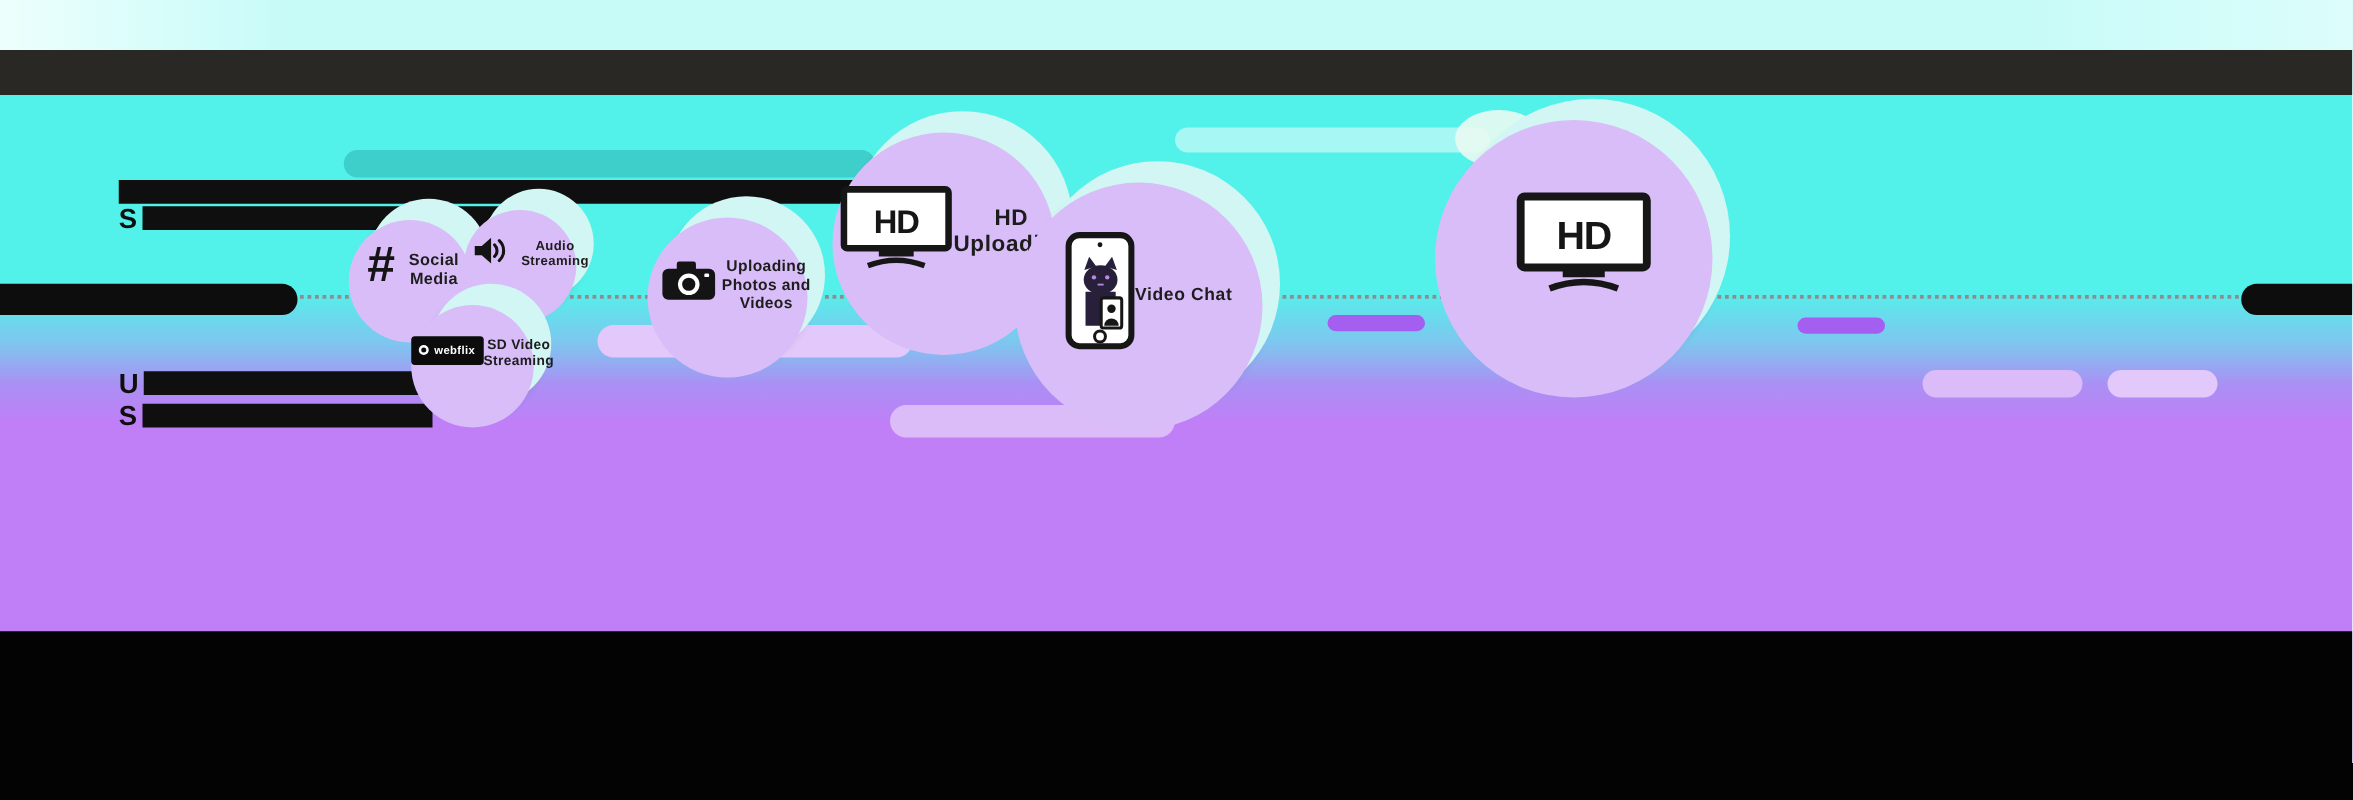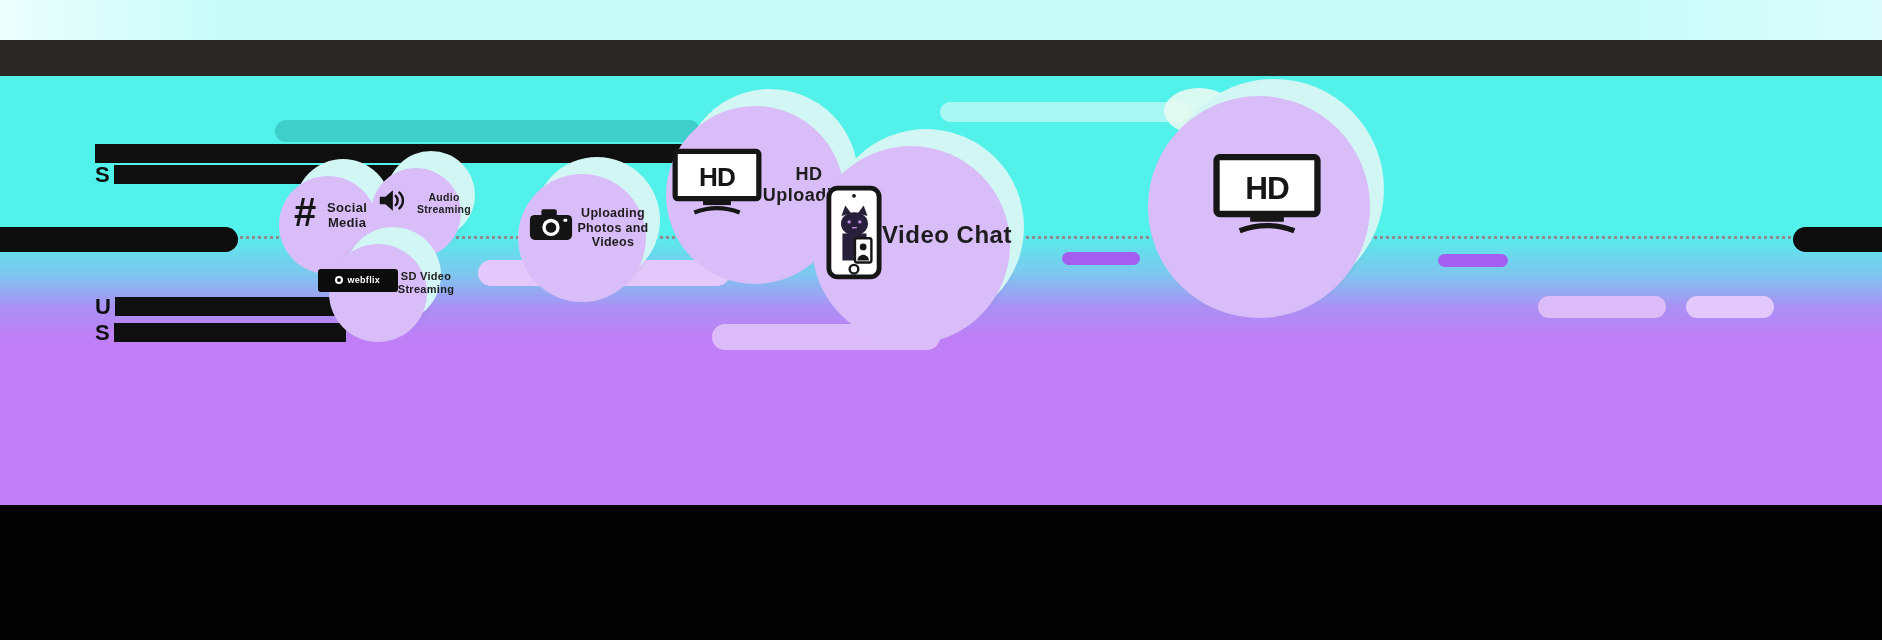"Video Chat" #b-videochat .label { font-size: 24px -> 14px }
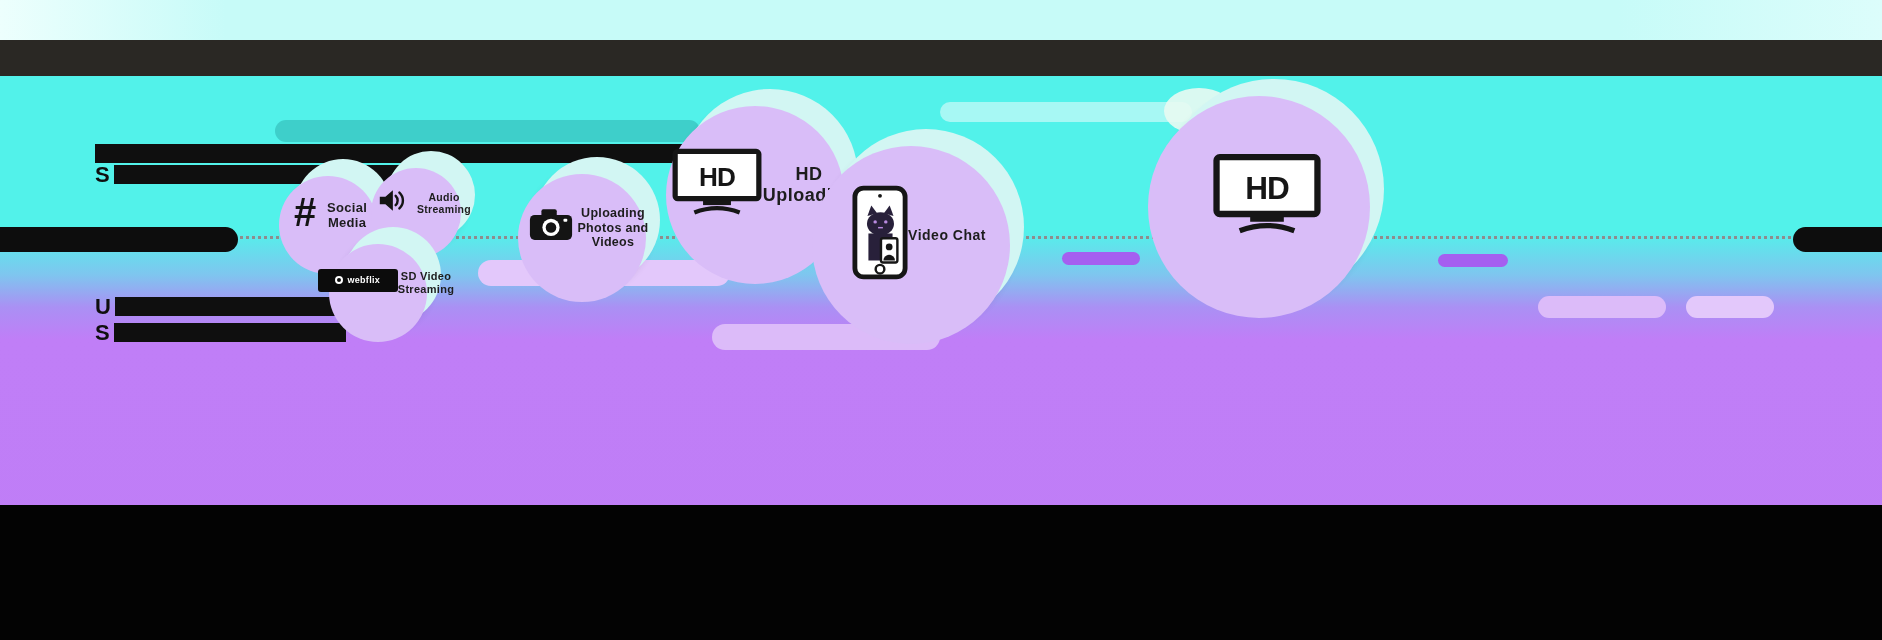"webflix" .webflix-chip { width: 80px -> 58px }
